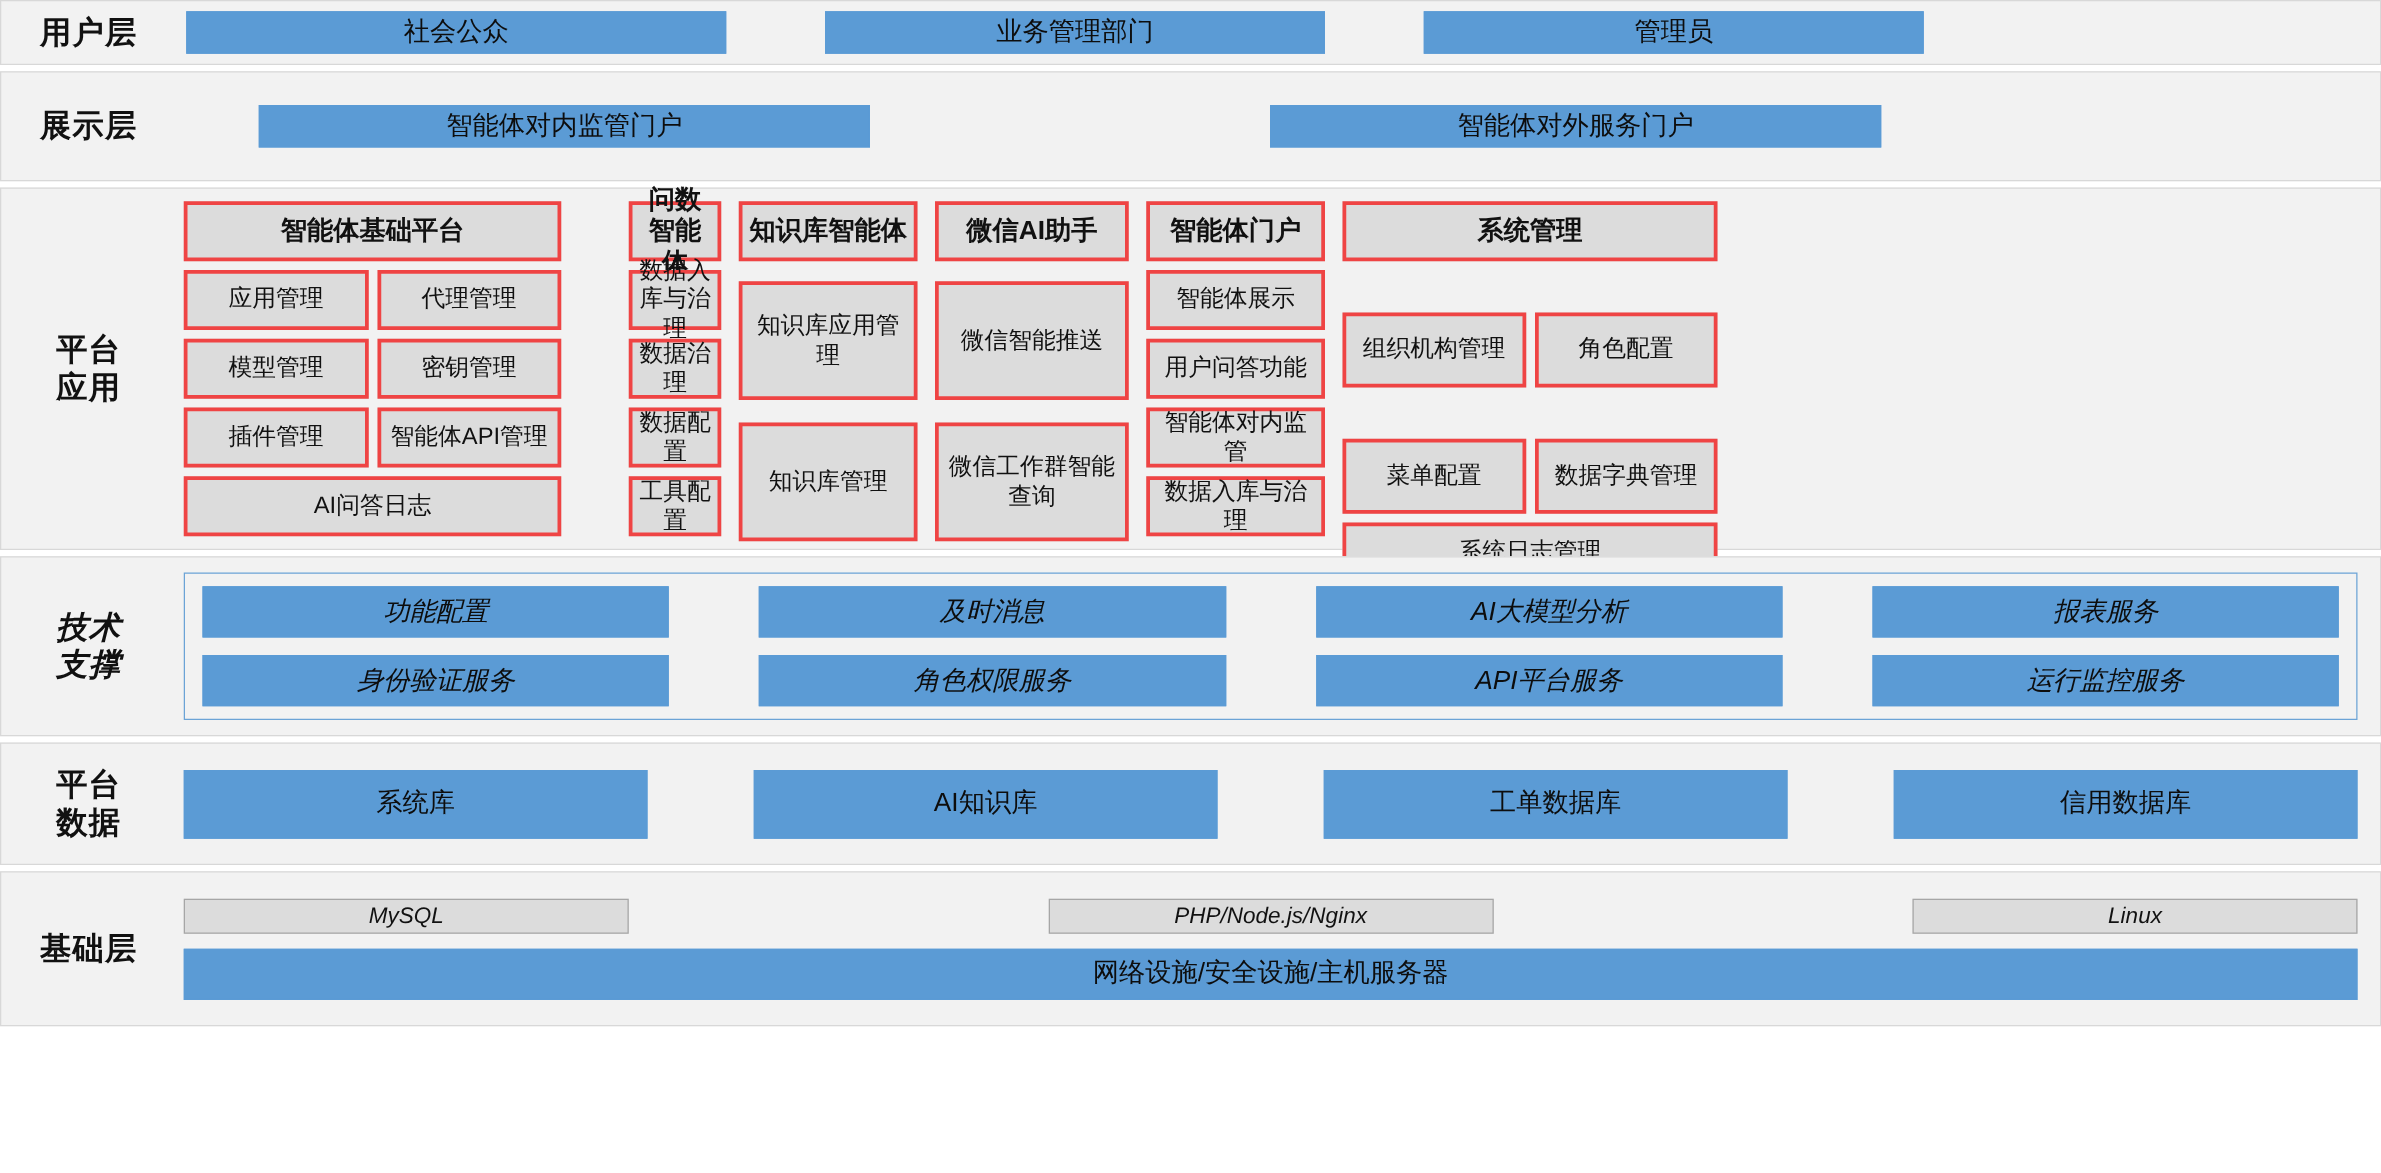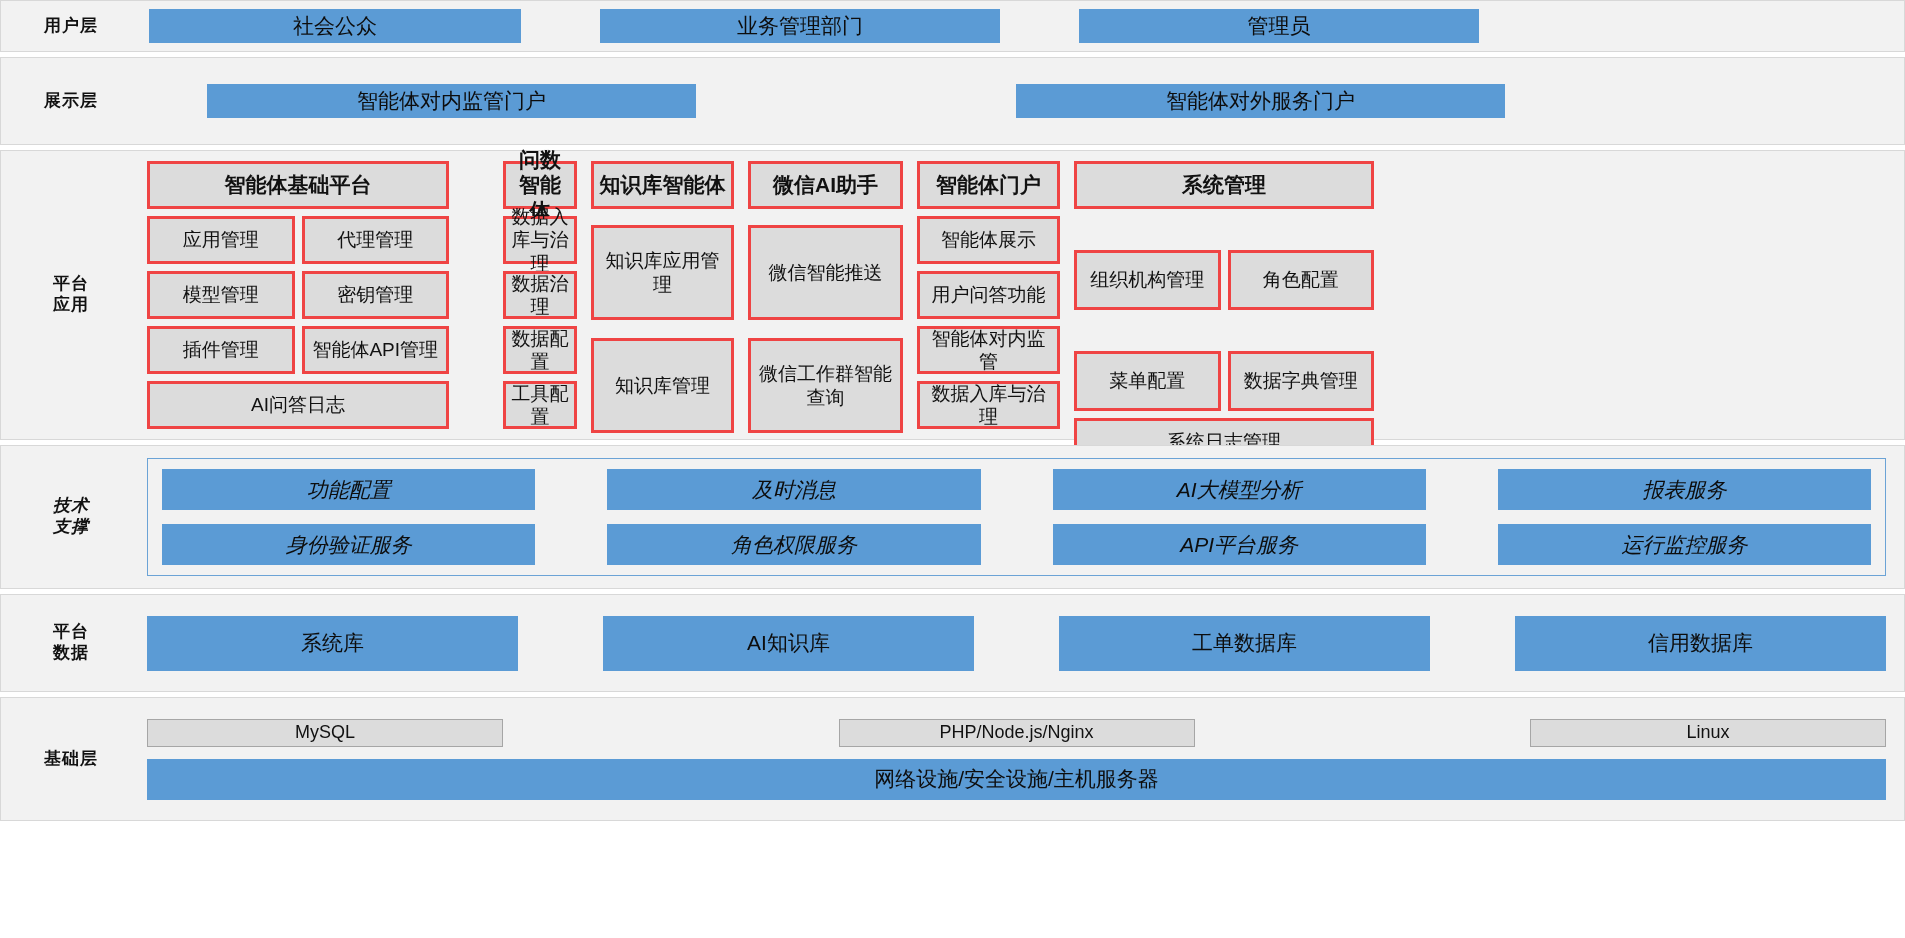"用户层" .layer-label { font-size: 17px -> 25px }
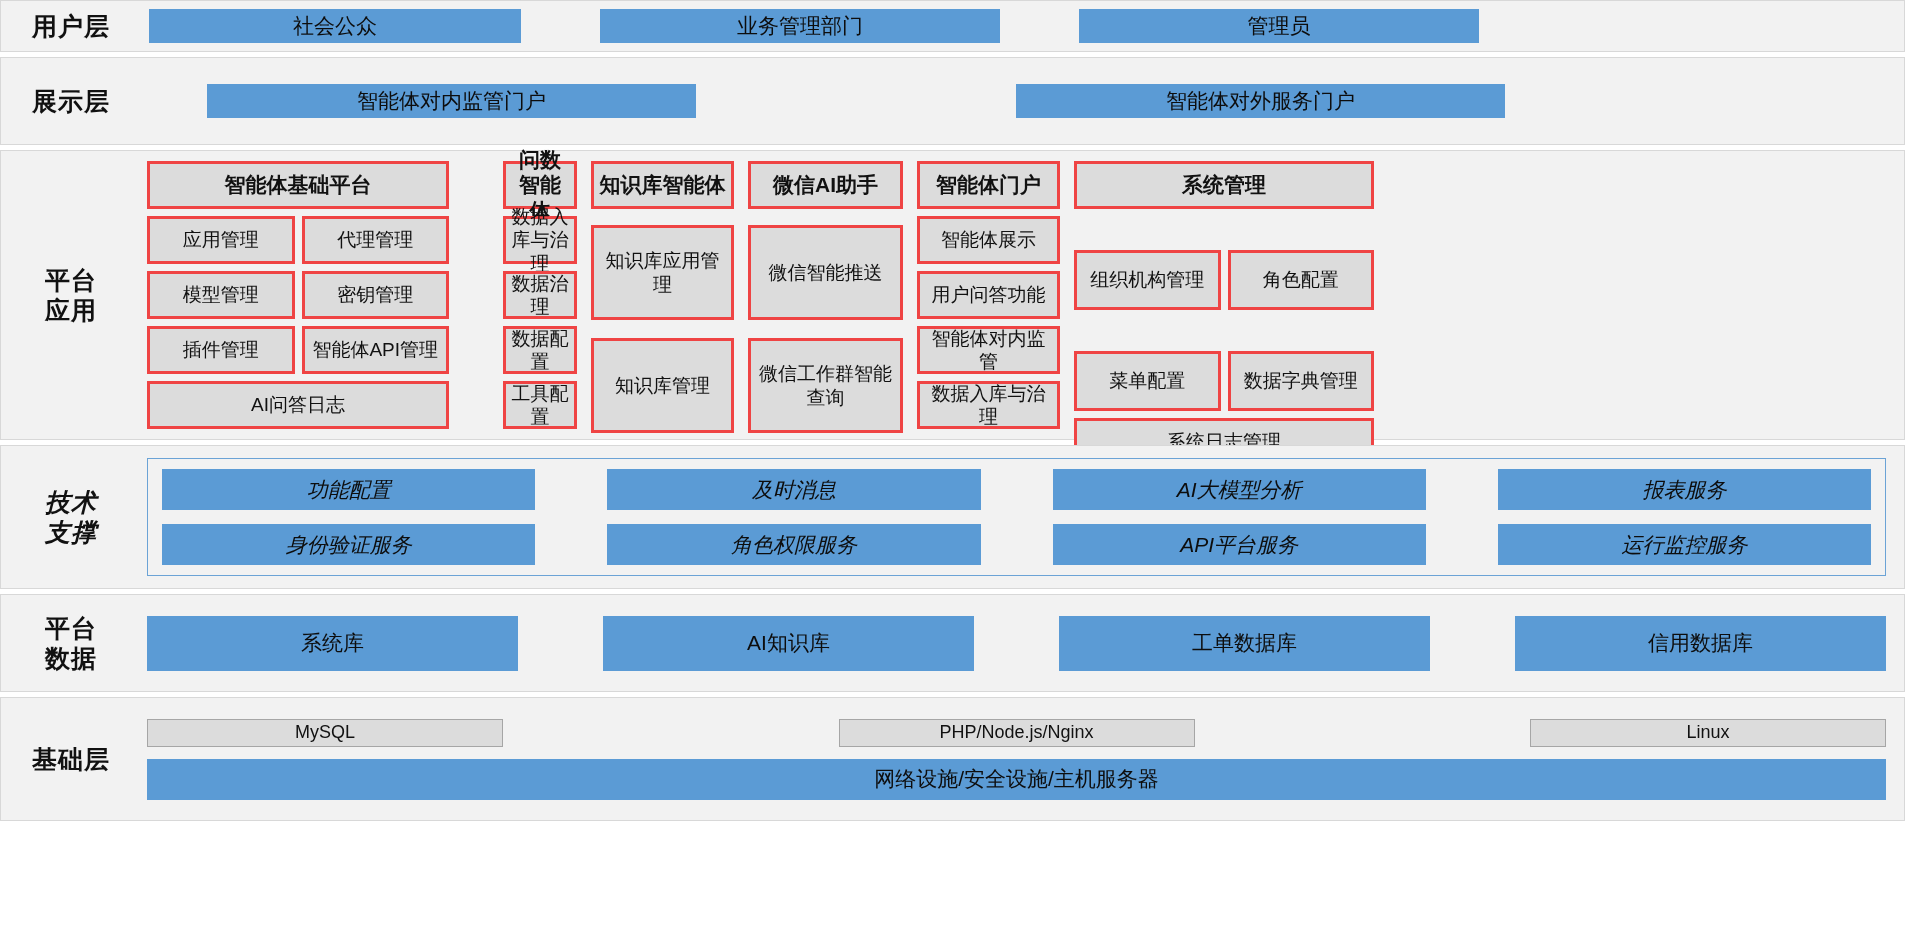"社会公众" .u1 { width: 372px -> 432px }
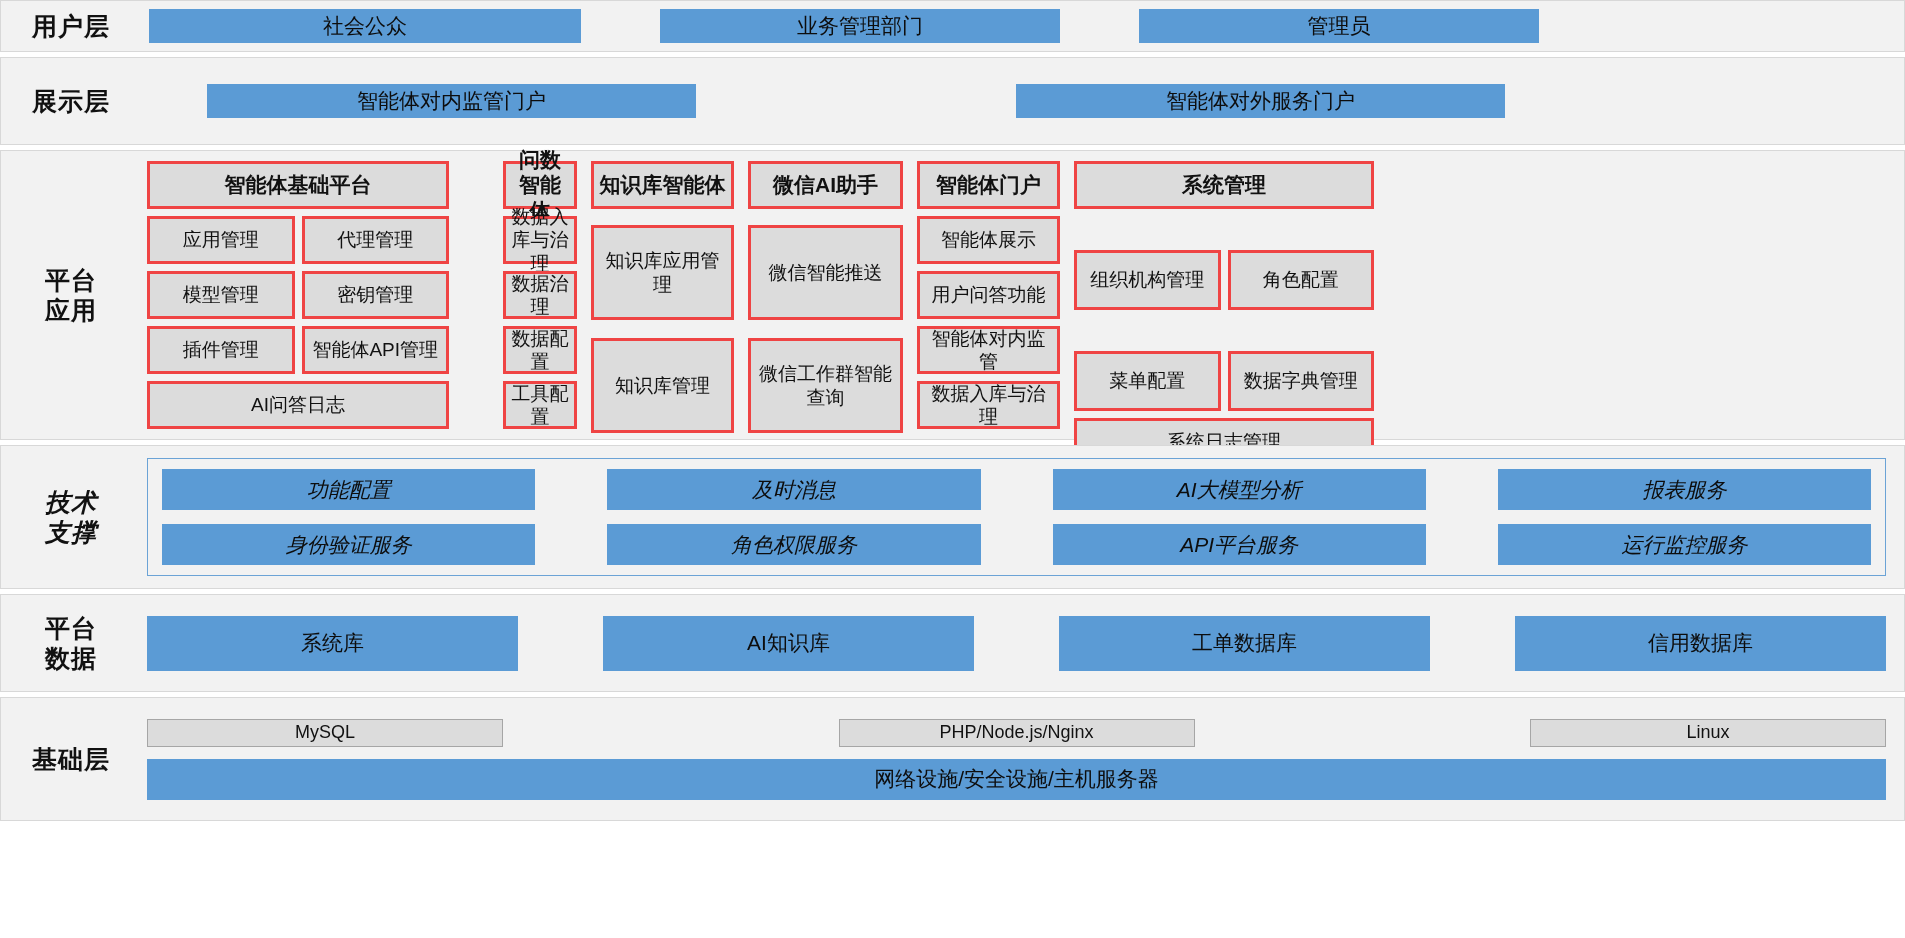"MySQL" .infra-top { font-style: none -> italic }
